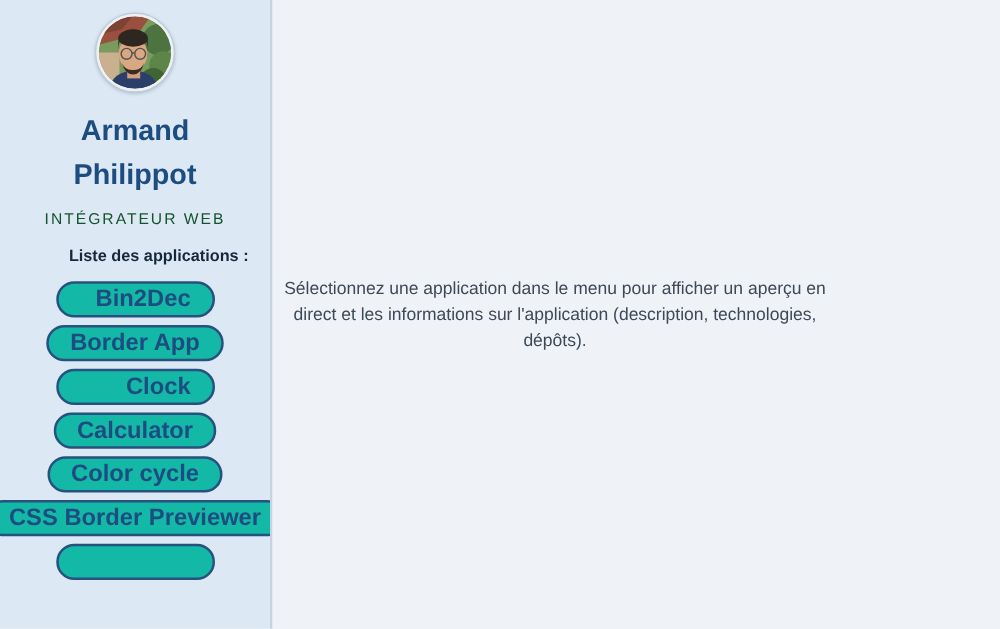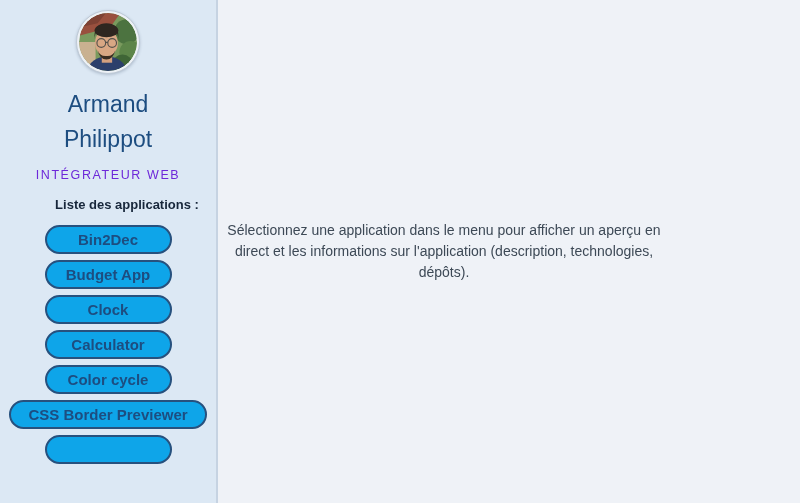"Armand Philippot" .profile-name { font-weight: normal -> bold }
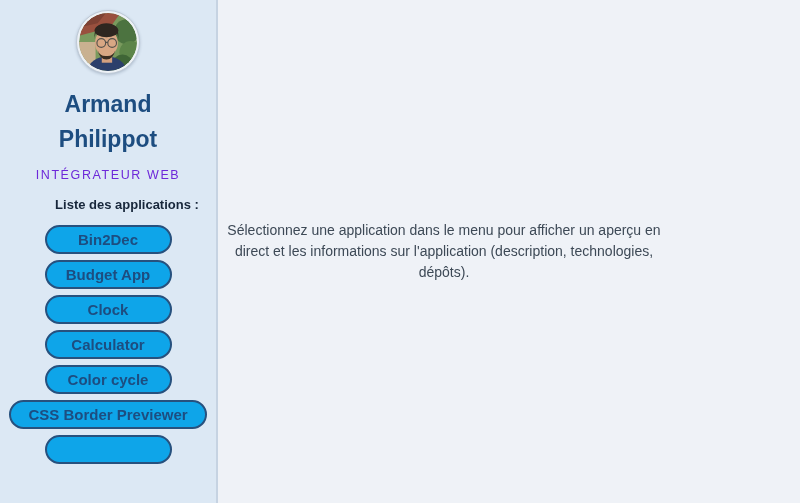"INTÉGRATEUR WEB" .profile-job { color: #6d28d9 -> #14532d }
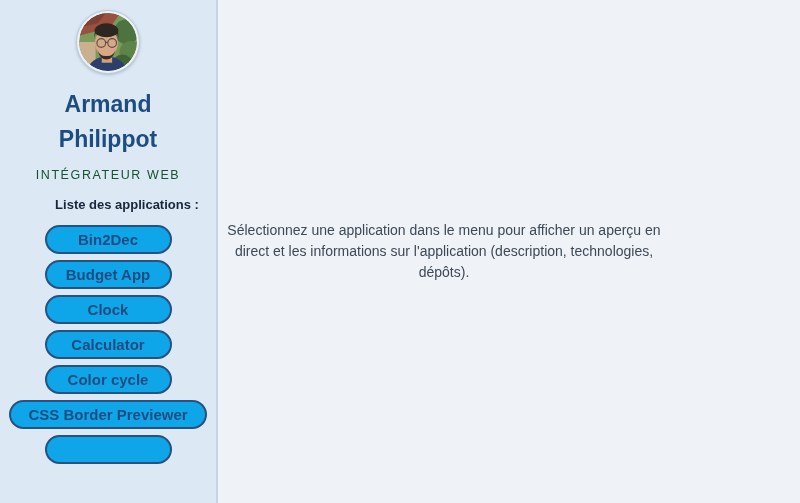"Bin2Dec" .app-button { background: #0ea5e9 -> #14b8a6; font-size: 15px -> 19px; text-align: none -> right }
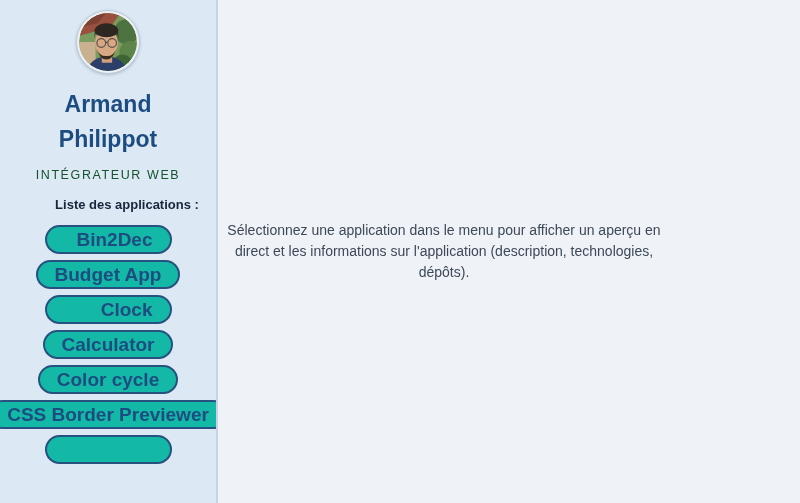"Budget App" button.app-button { text: Budget -> Border }
